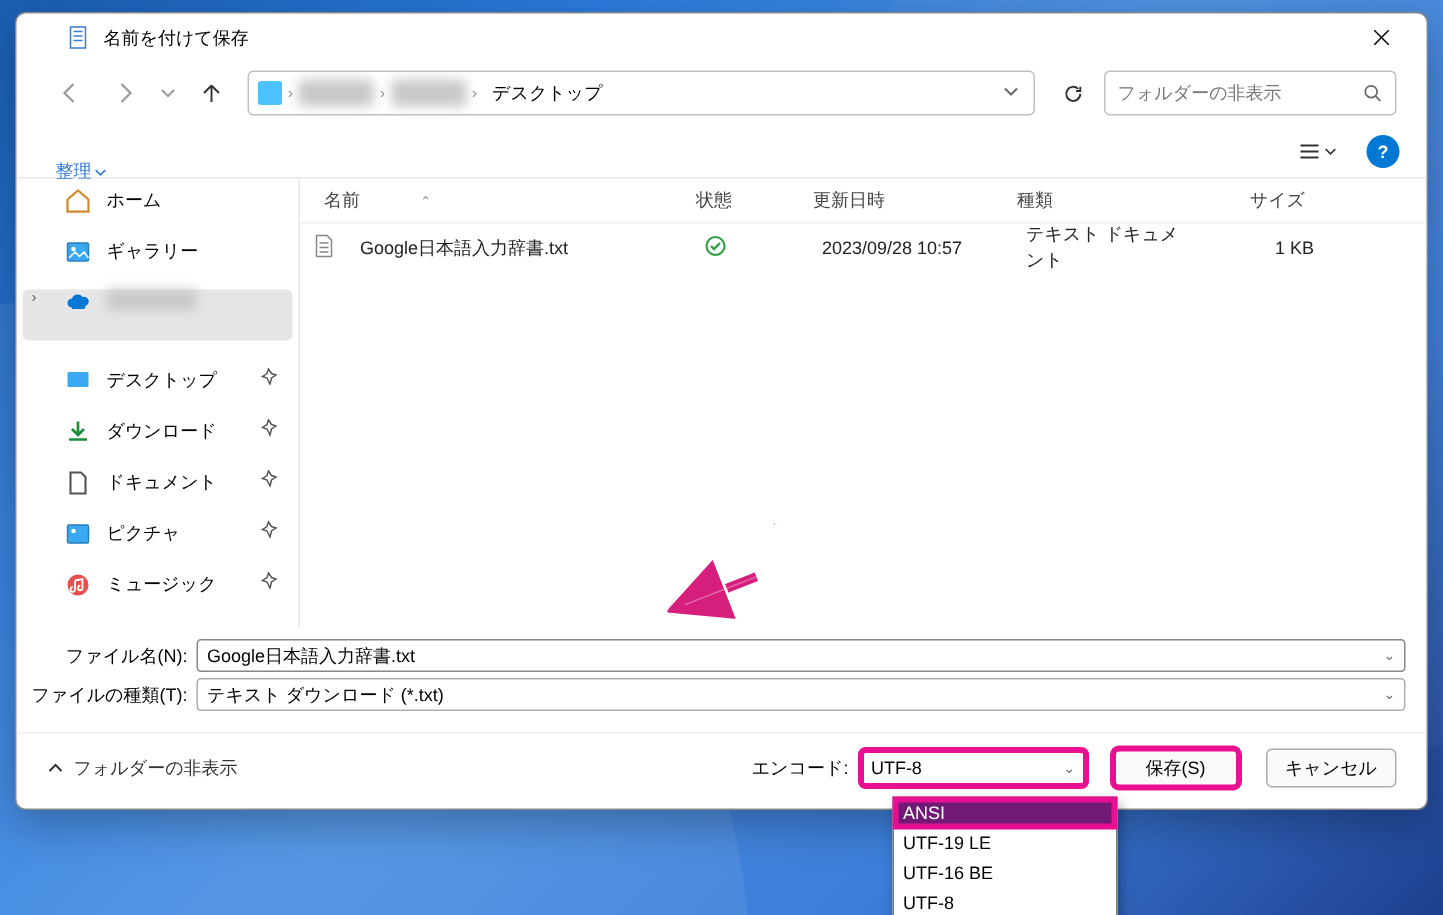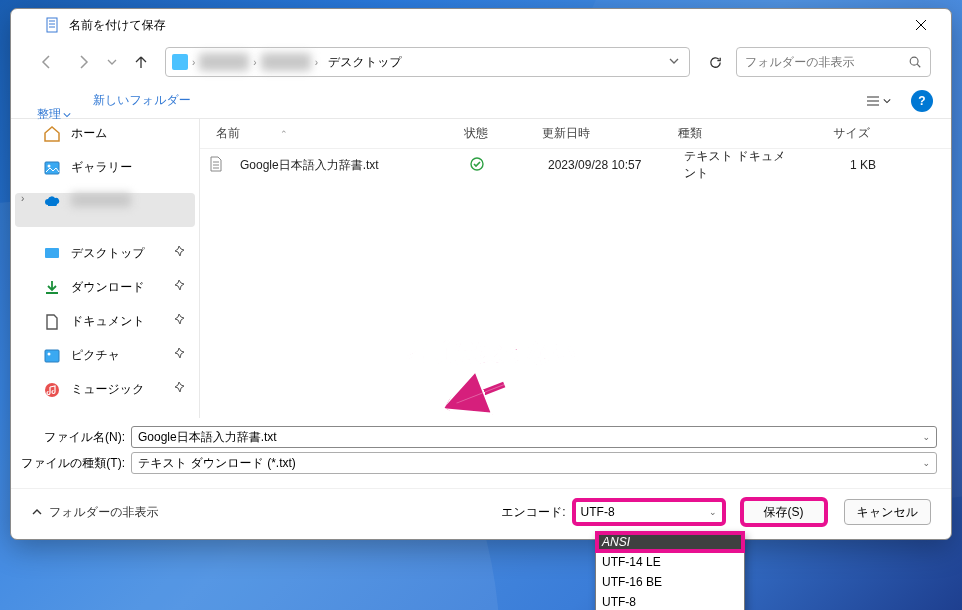"新しいフォルダー" div.tbtn-plain { html: <div>新しいフォルダー</div> -> none }
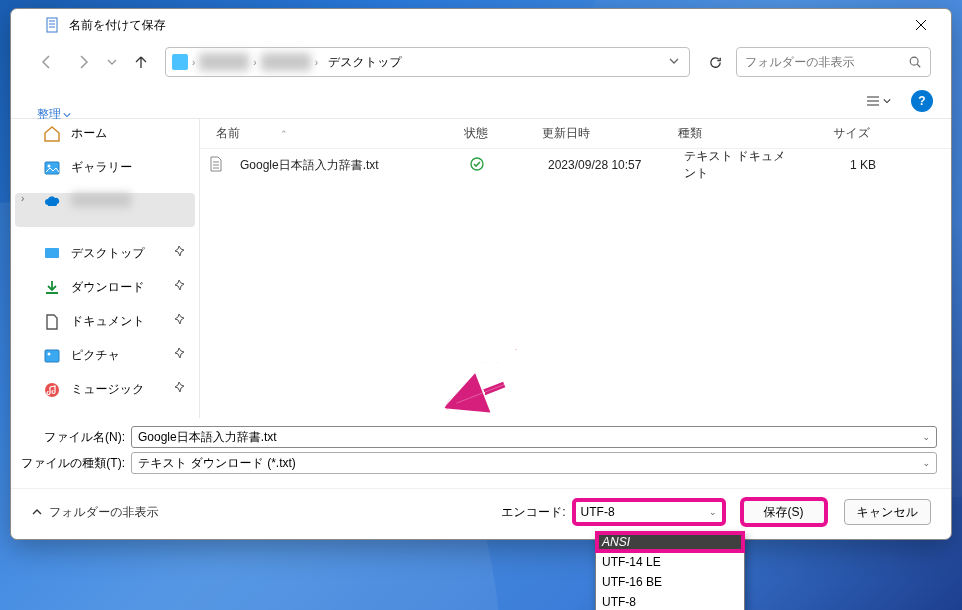"ANSI" .dd-item.selected { background: #404040 -> #701a75; font-style: italic -> none }
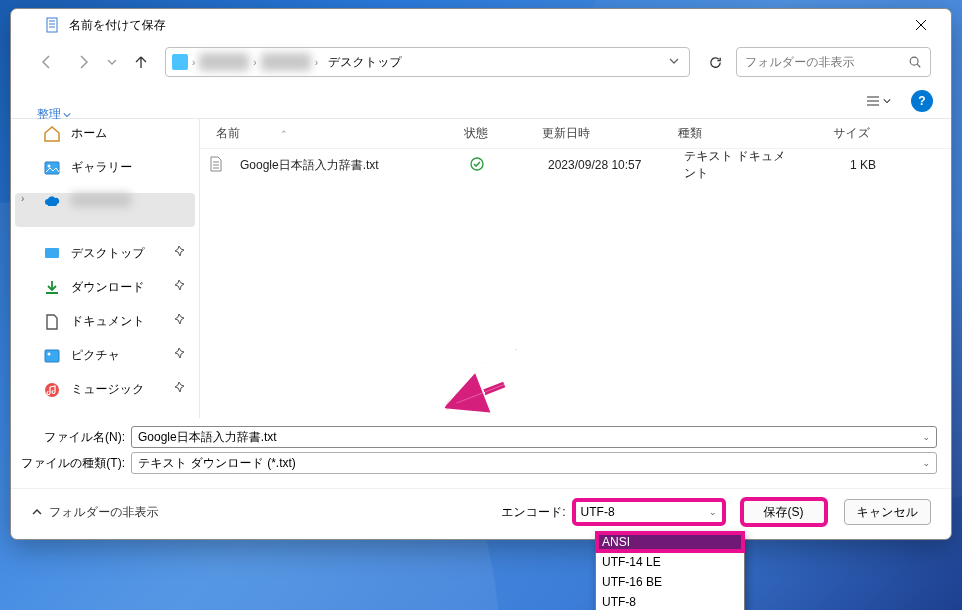"UTF-14 LE" div.dd-item { text: UTF-14 -> UTF-19 }
